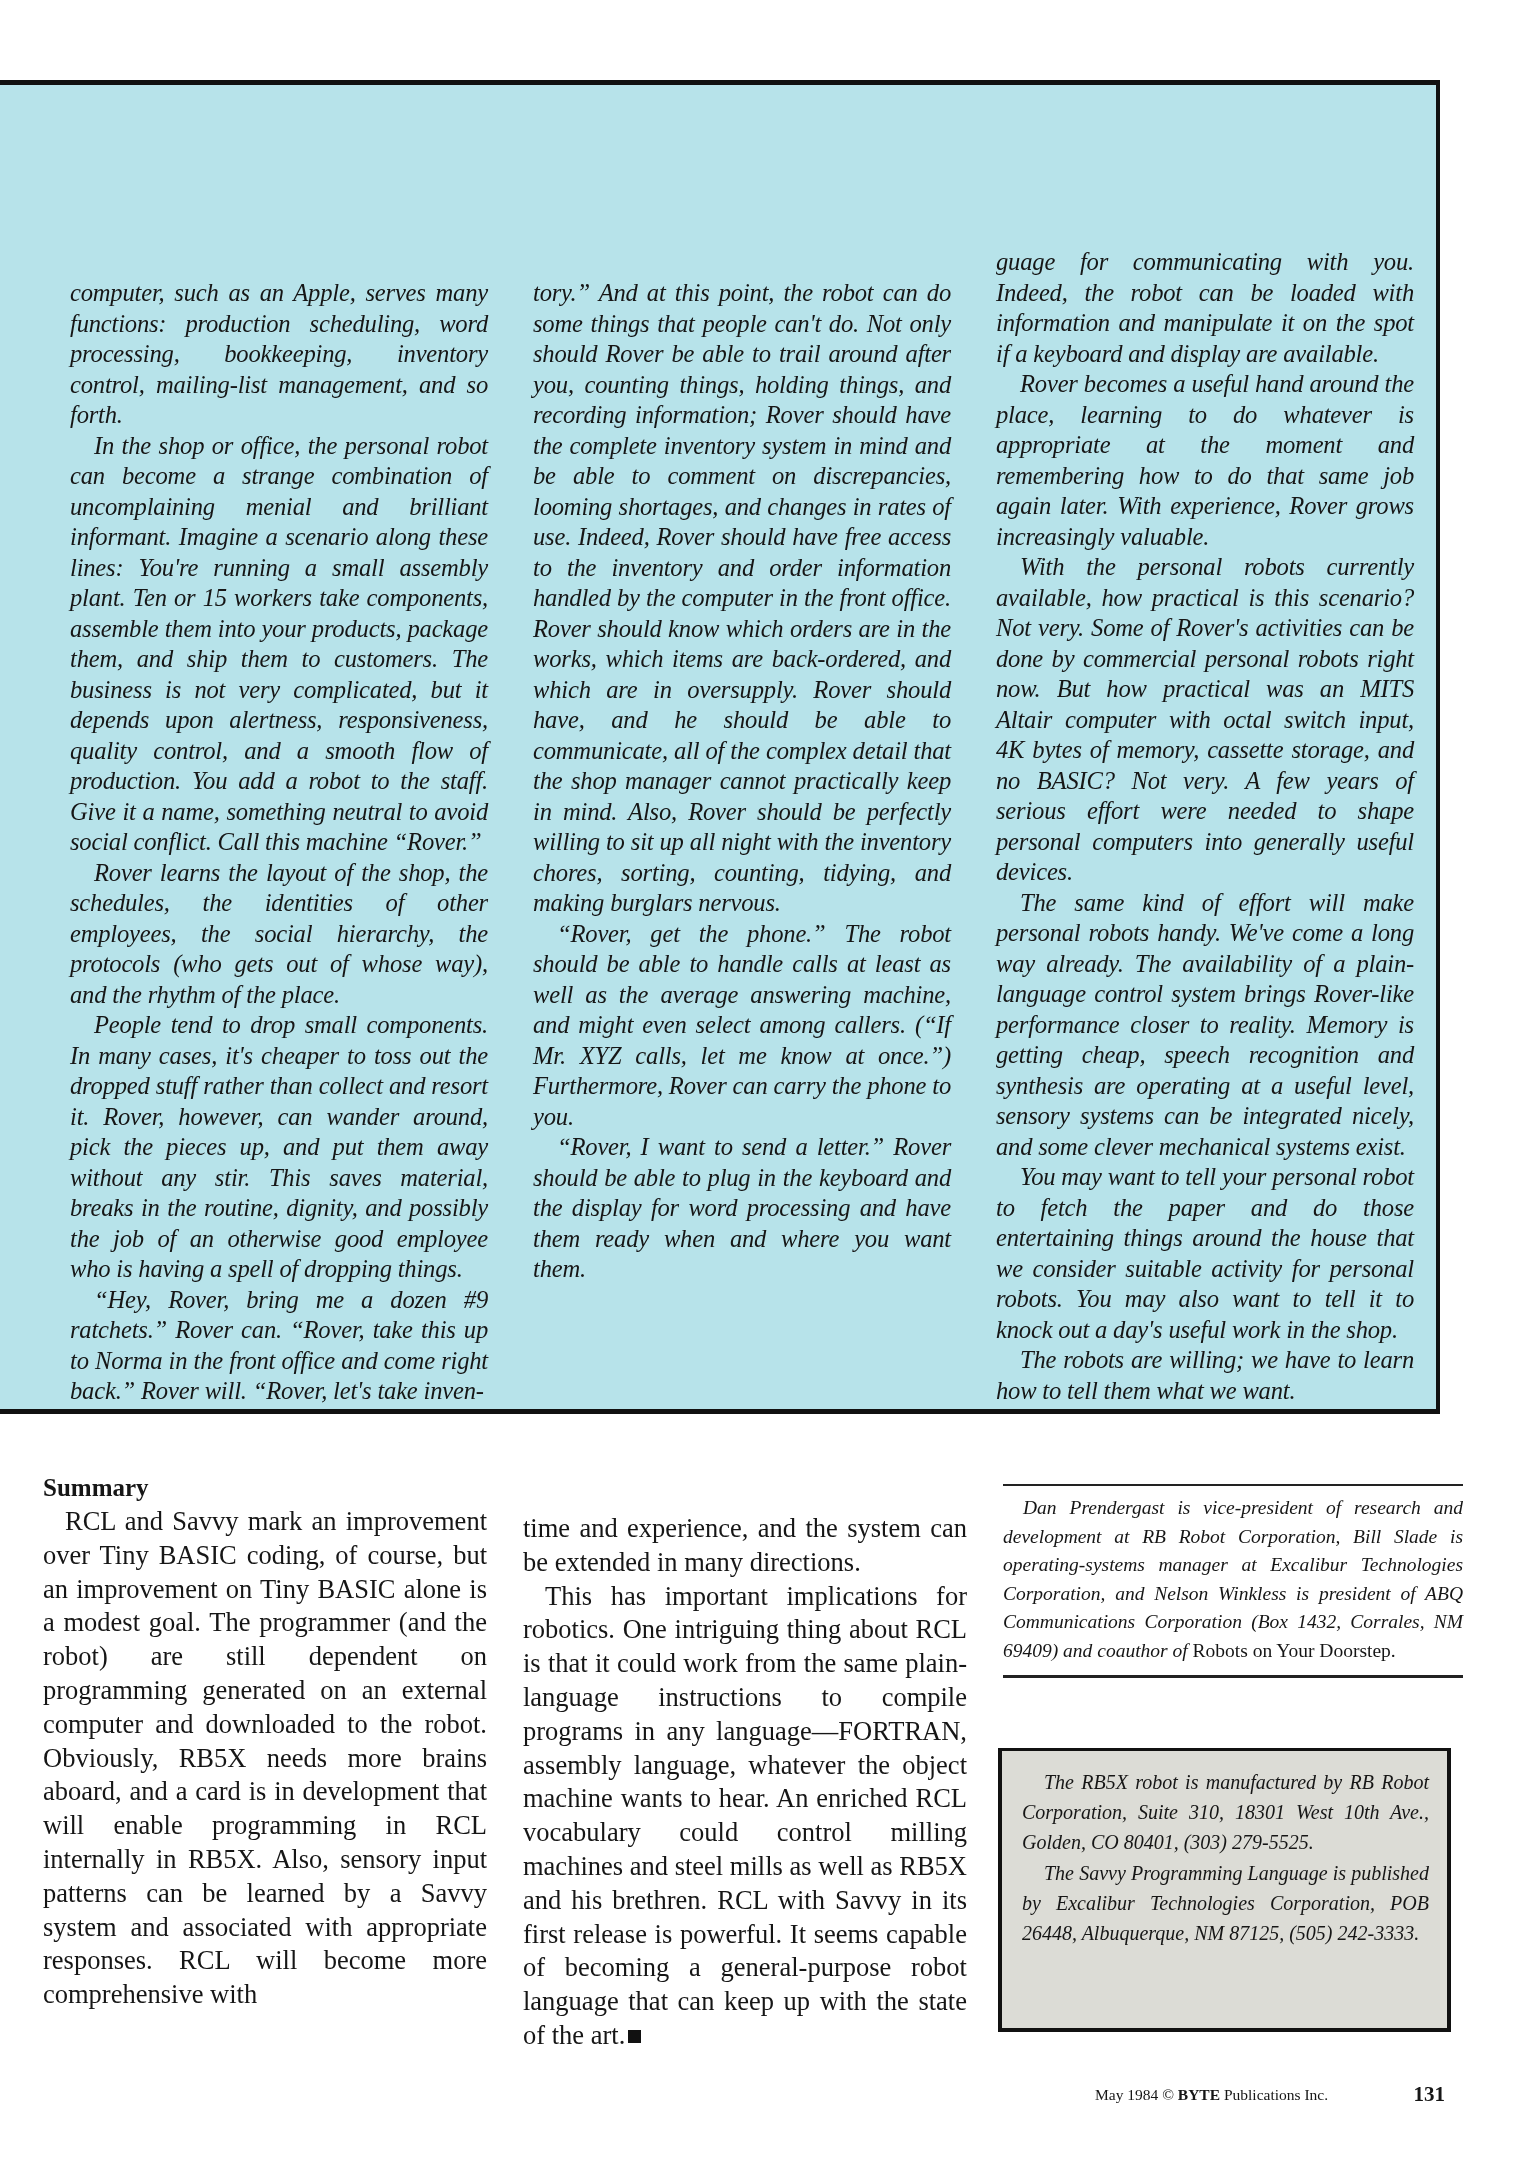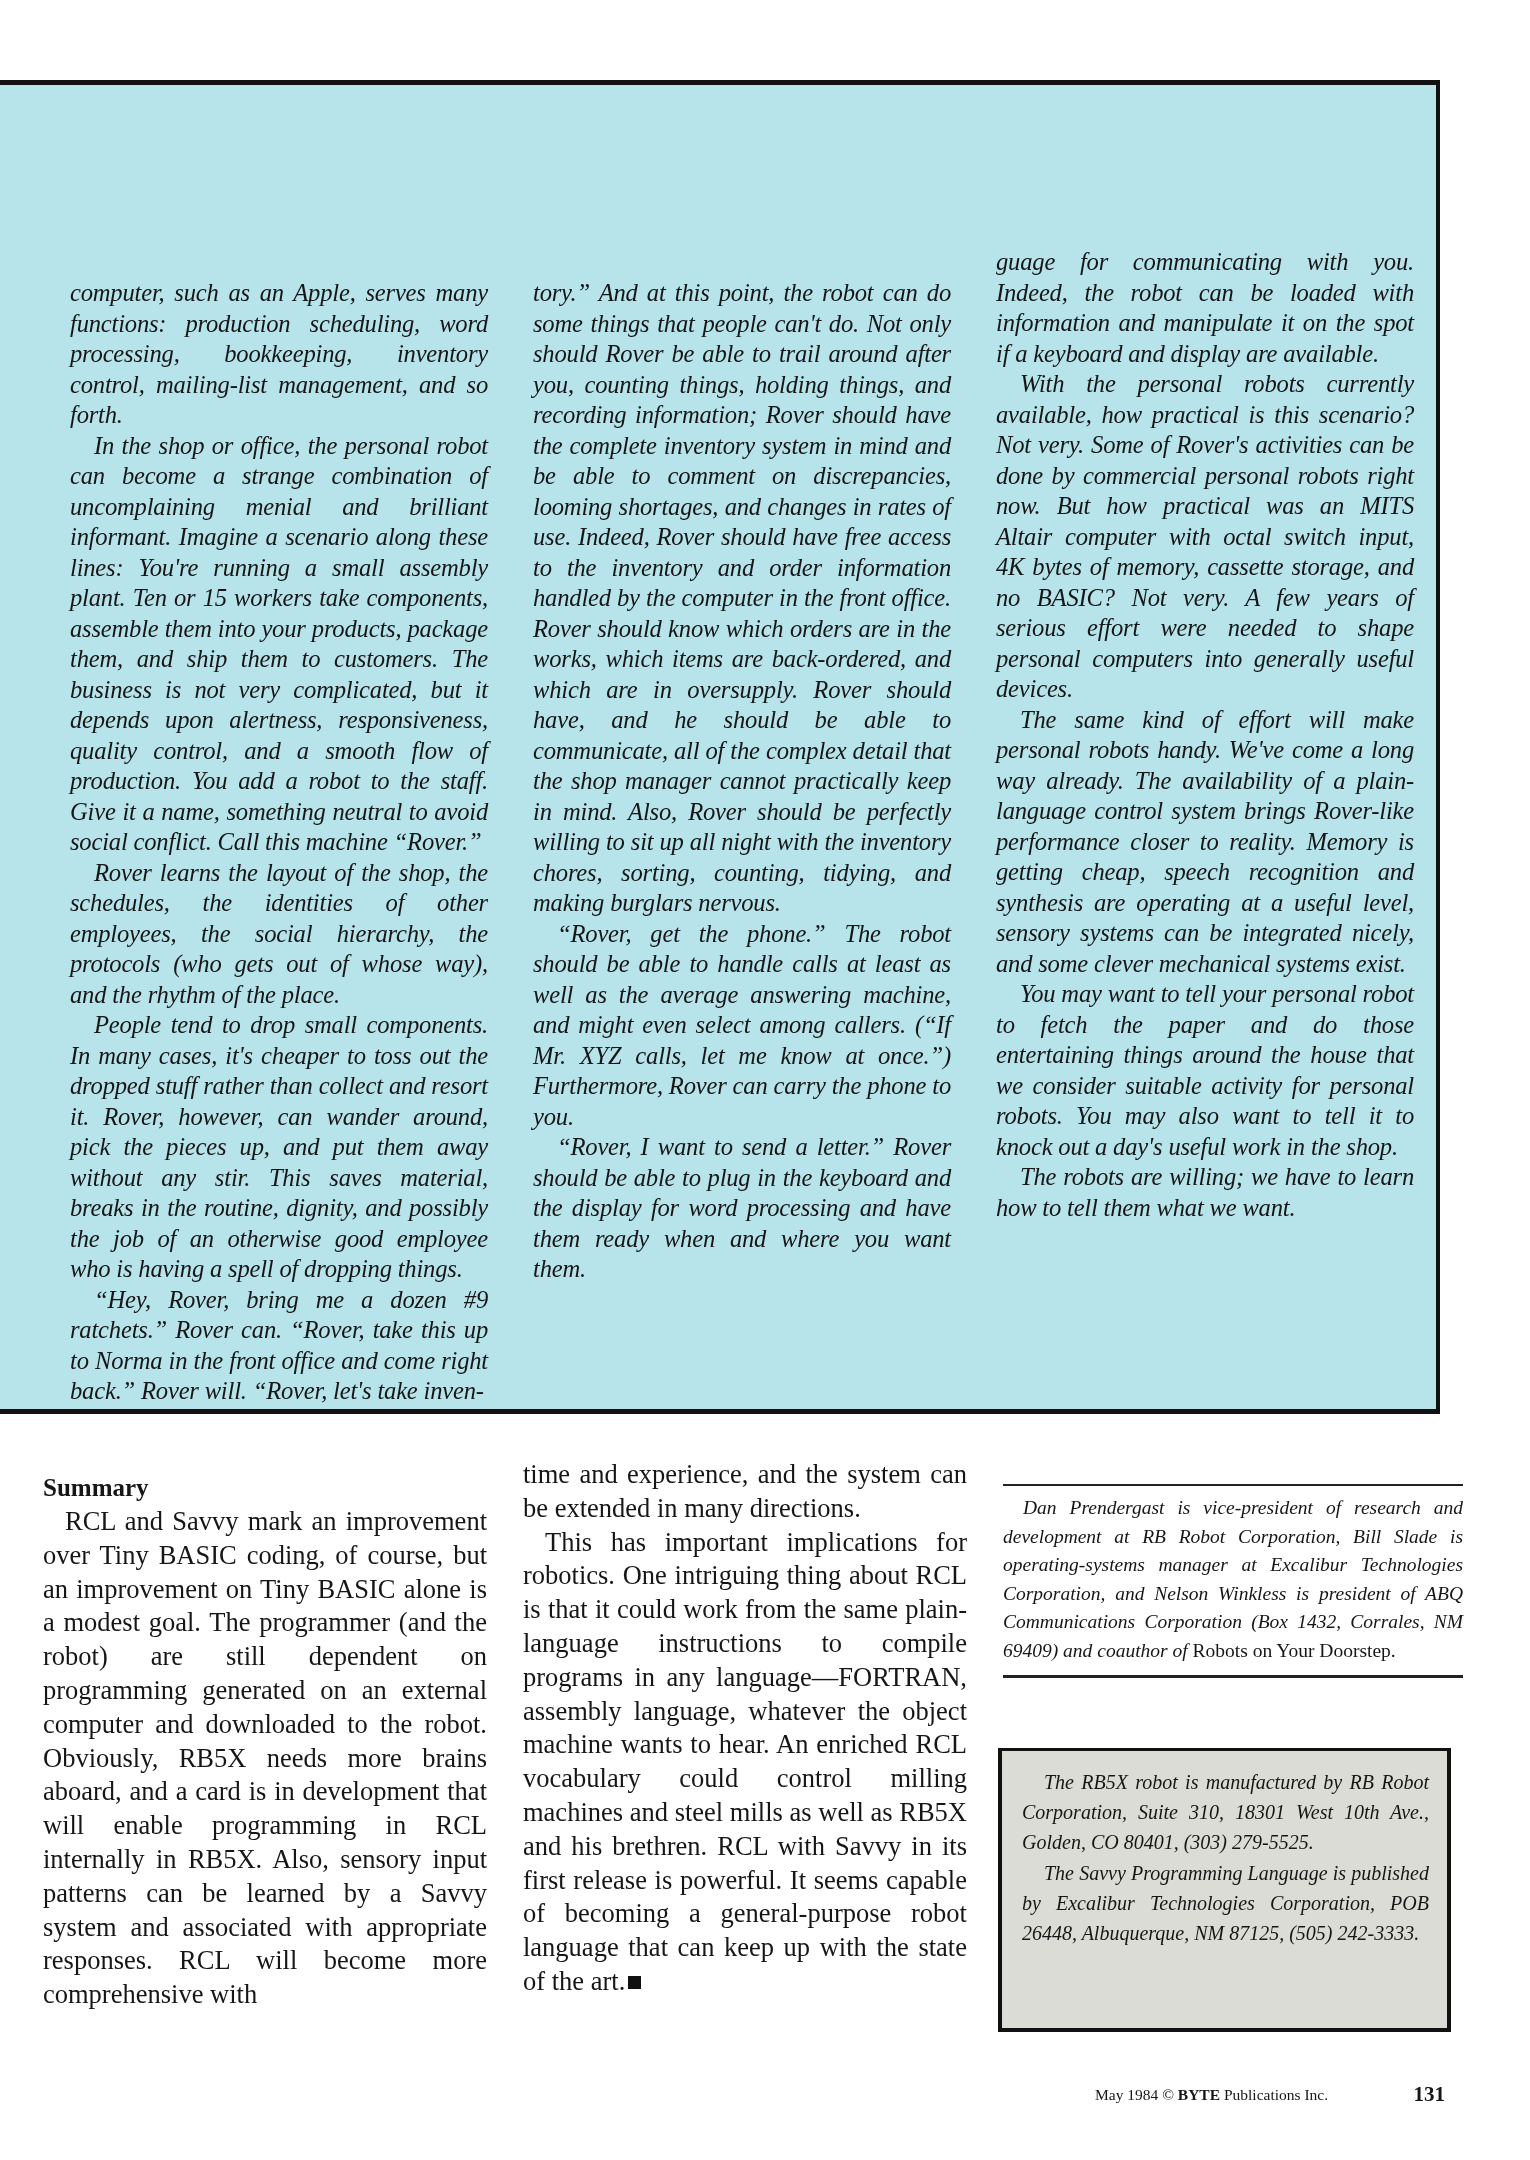"Rover becomes a useful hand" p { html: none -> <p>Rover becomes a useful hand around the place, learning to do whatever is appropriate at the moment and remembering how to do that same job again later. With experience, Rover grows increasingly valuable.</p> }
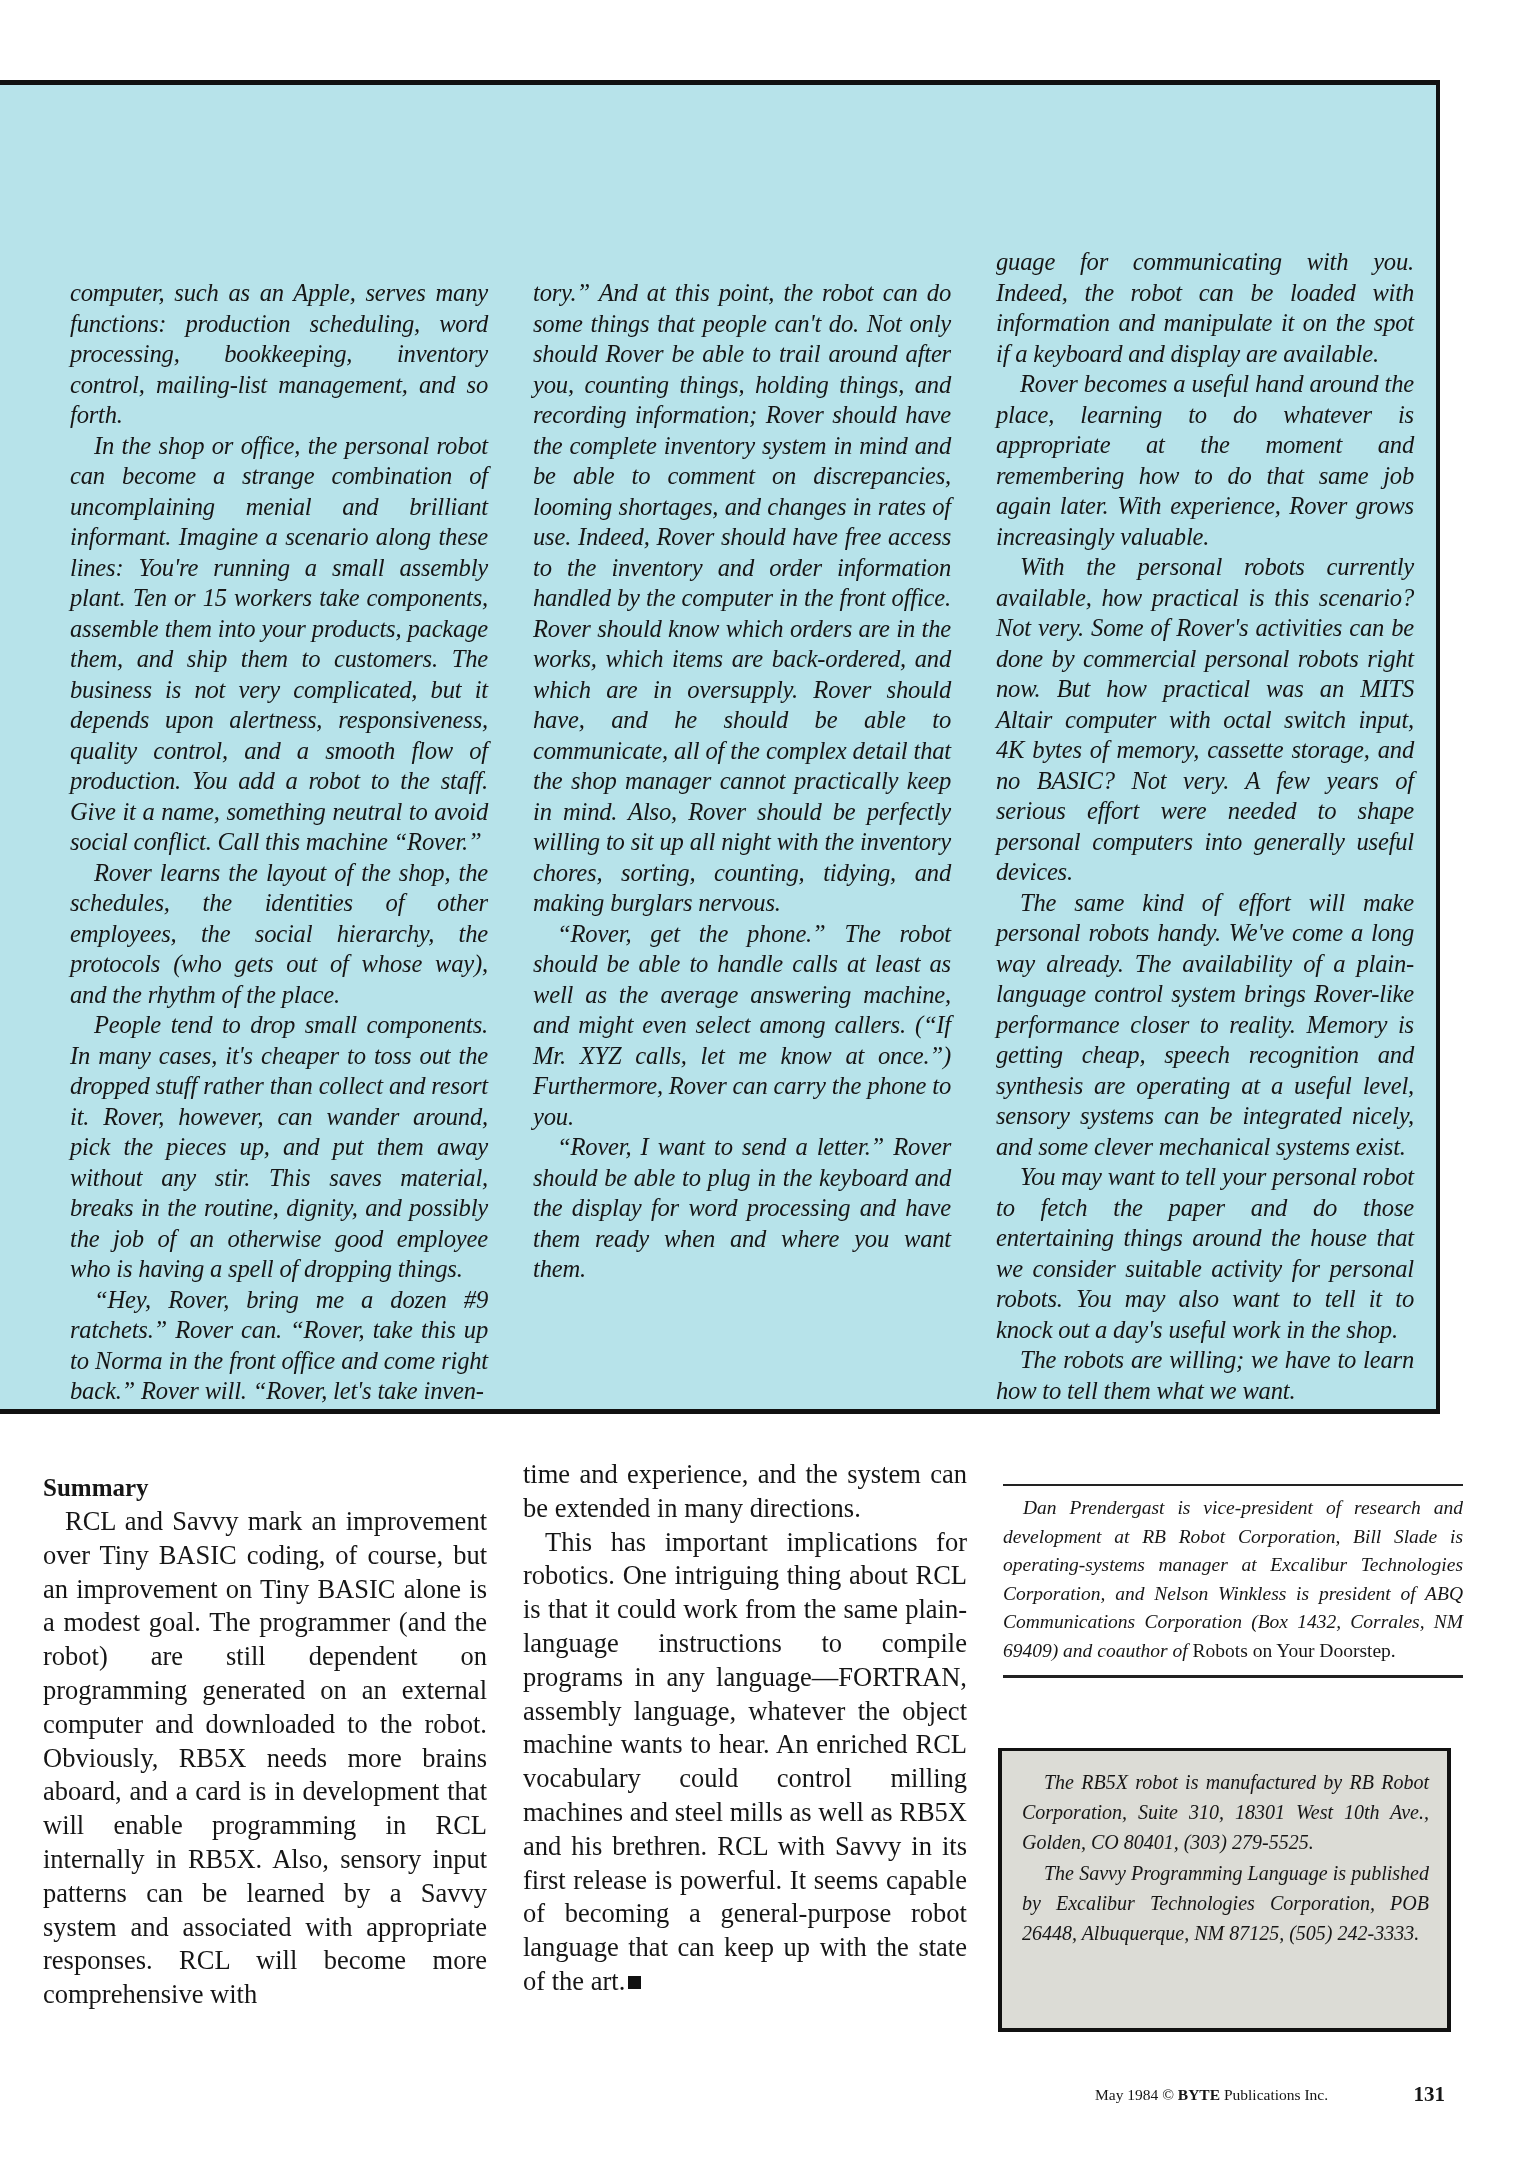"time and experience, and the" #main-col-2 { top: 1458px -> 1512px }
